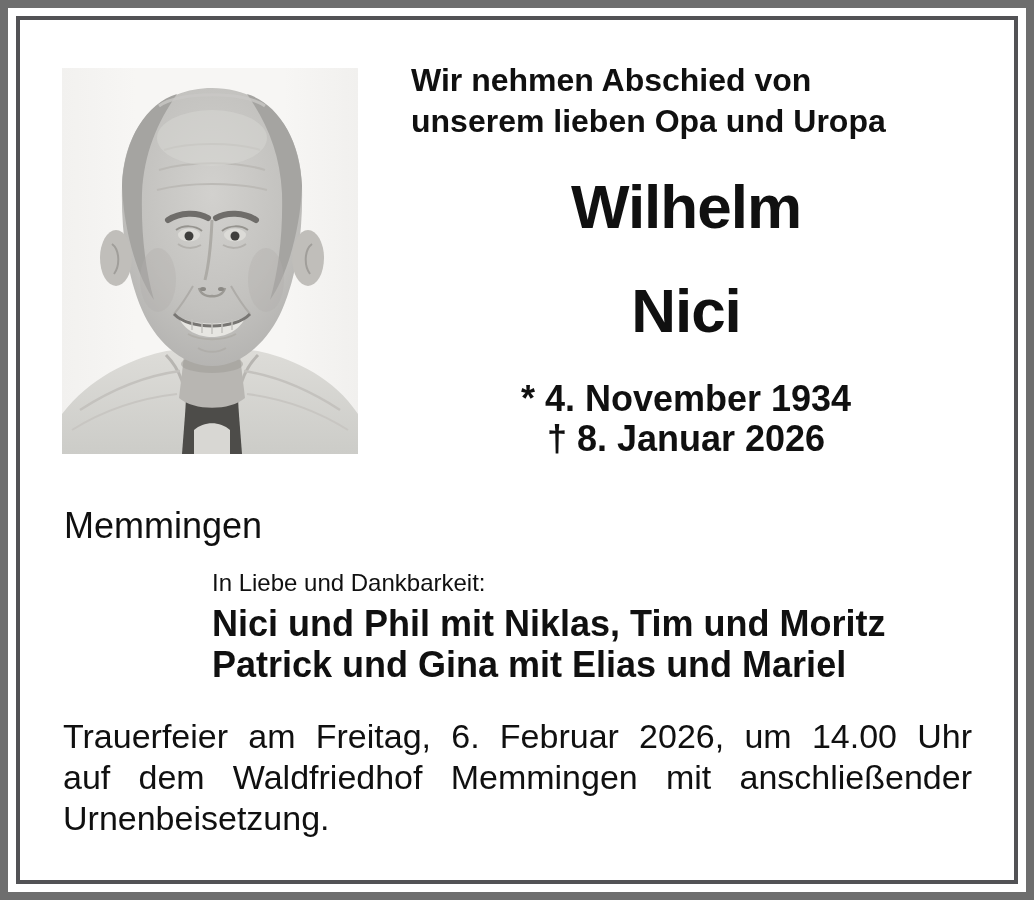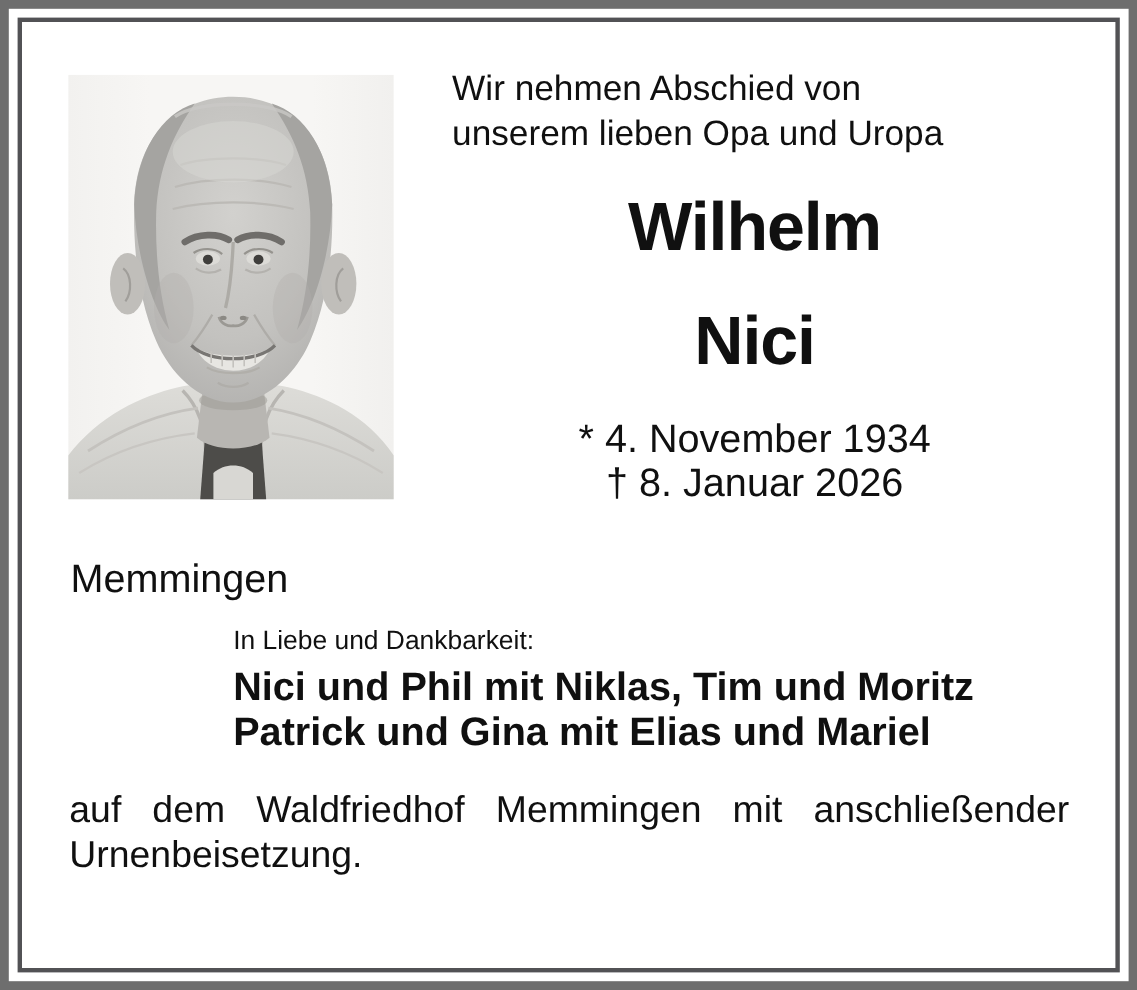"Wir nehmen Abschied von" .intro { font-weight: 400 -> 700 }
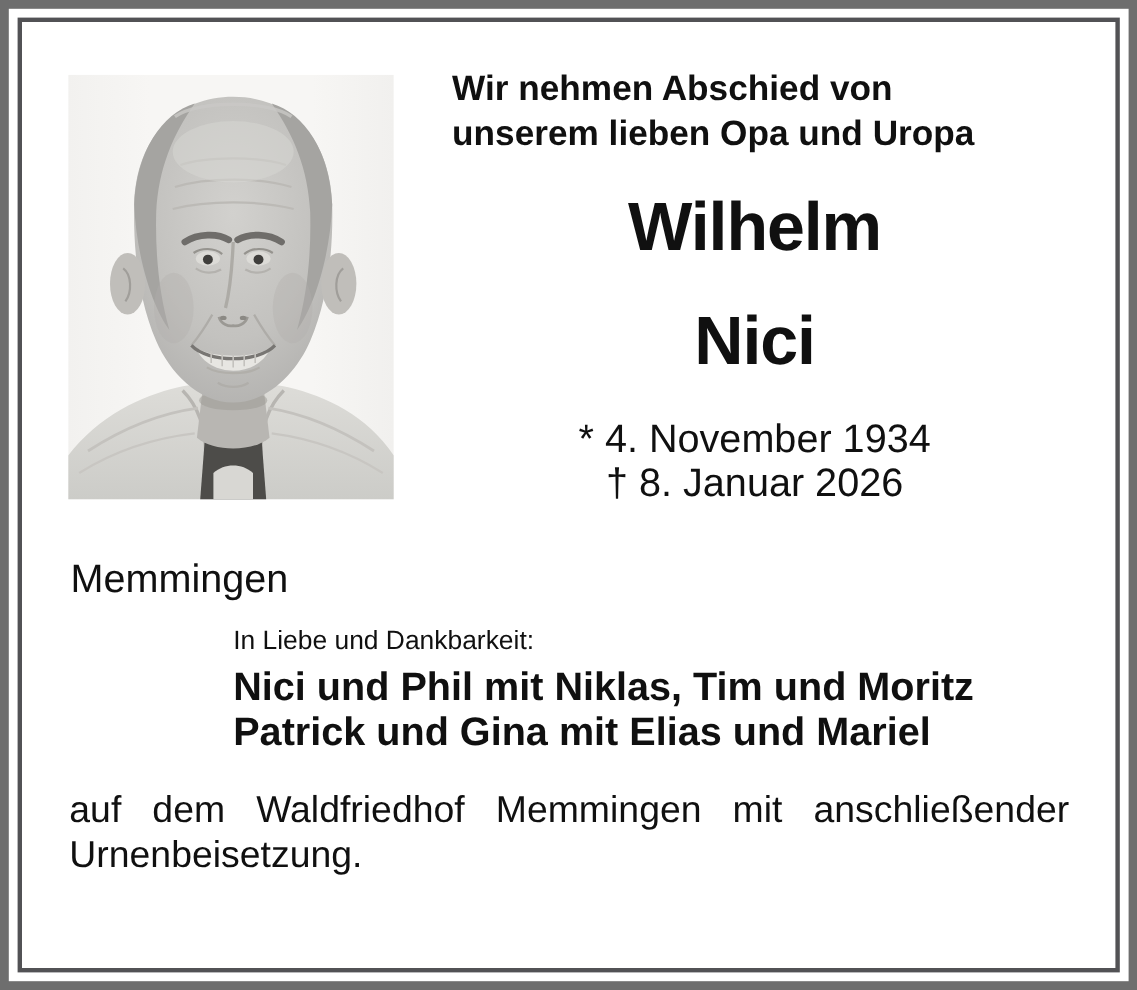"* 4. November 1934" .dates { font-weight: 400 -> 700 }
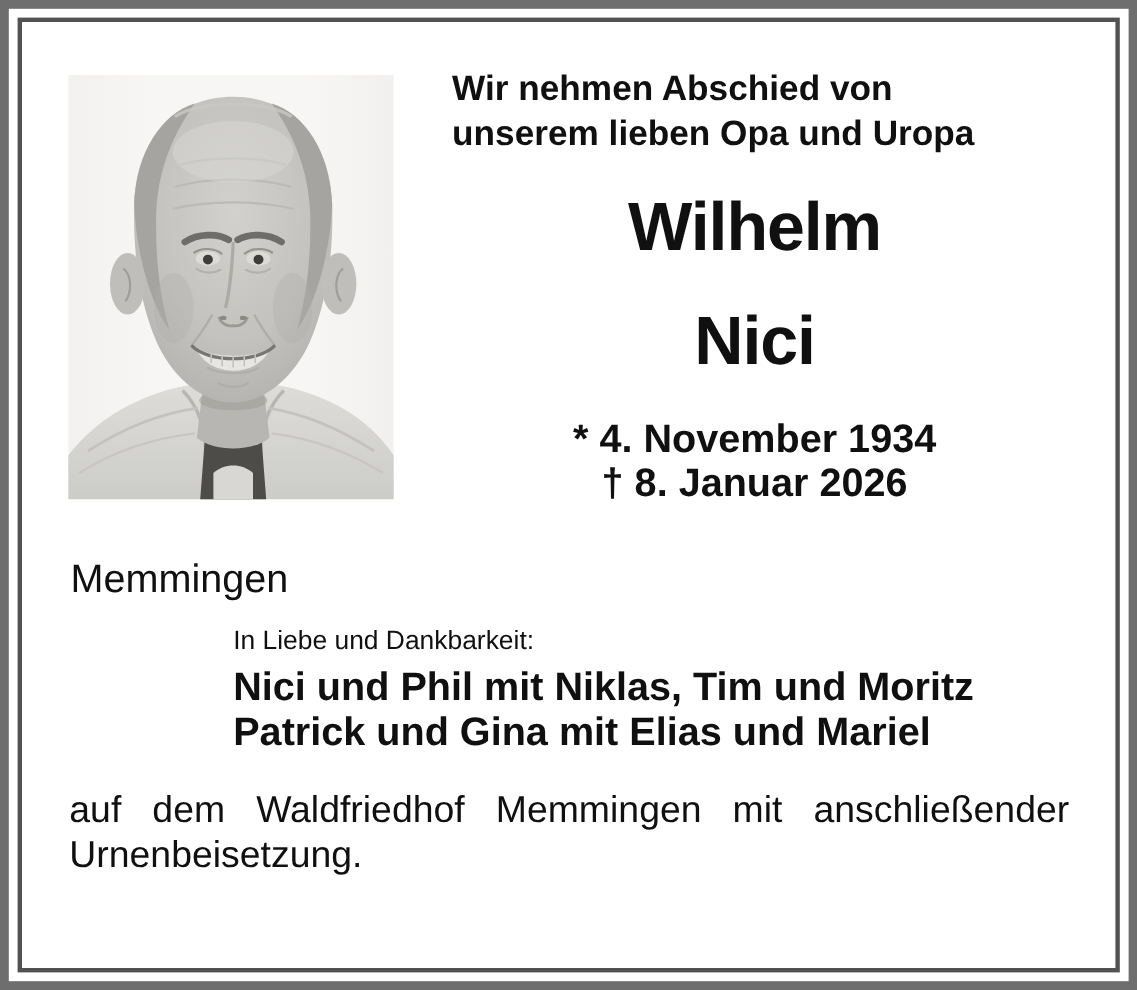"Trauerfeier am Freitag, 6. Februar" div.line-just { html: none -> <div>Trauerfeier am Freitag, 6. Februar 2026, um 14.00 Uhr</div> }
